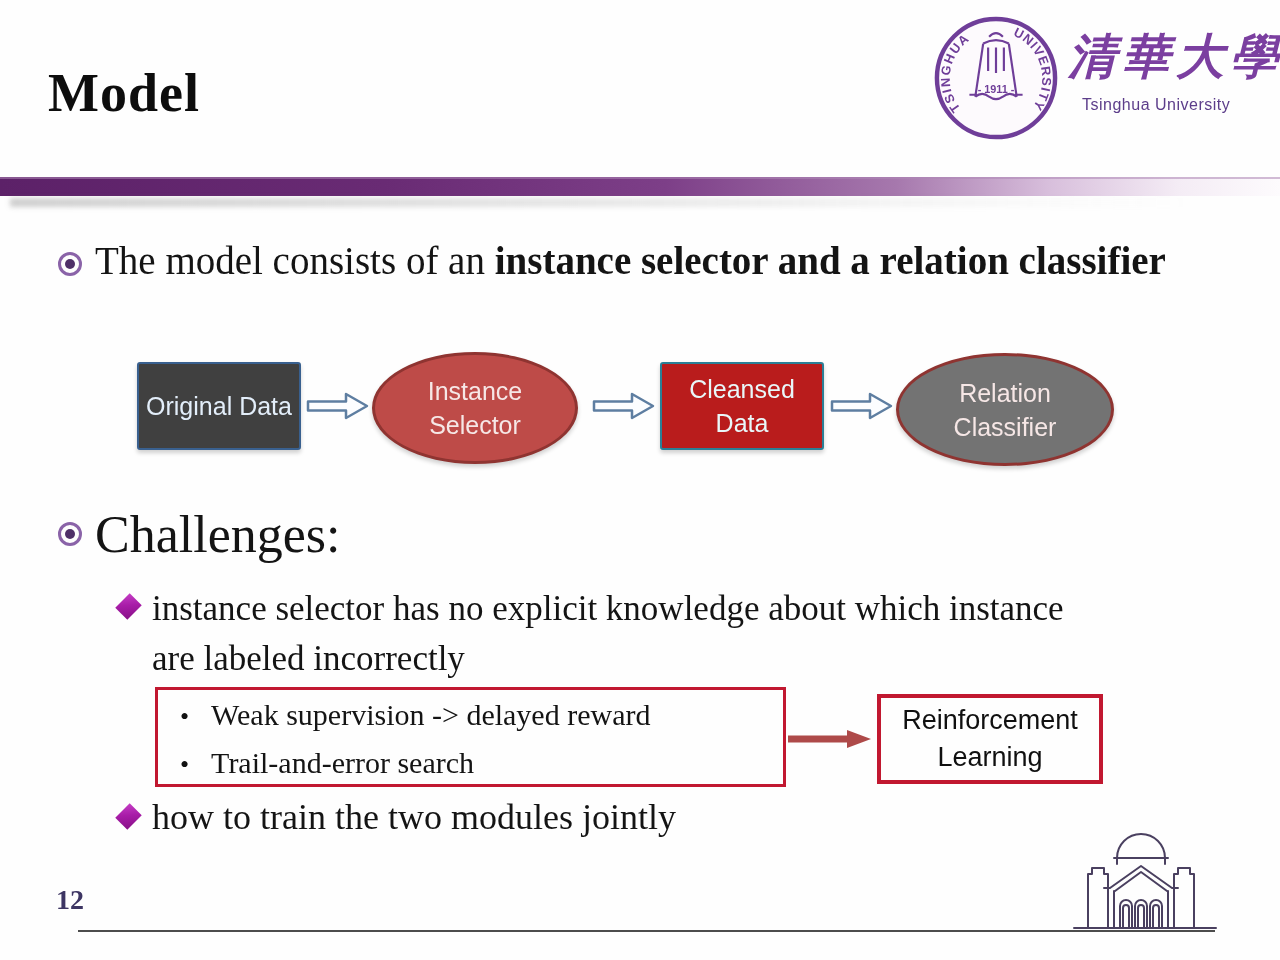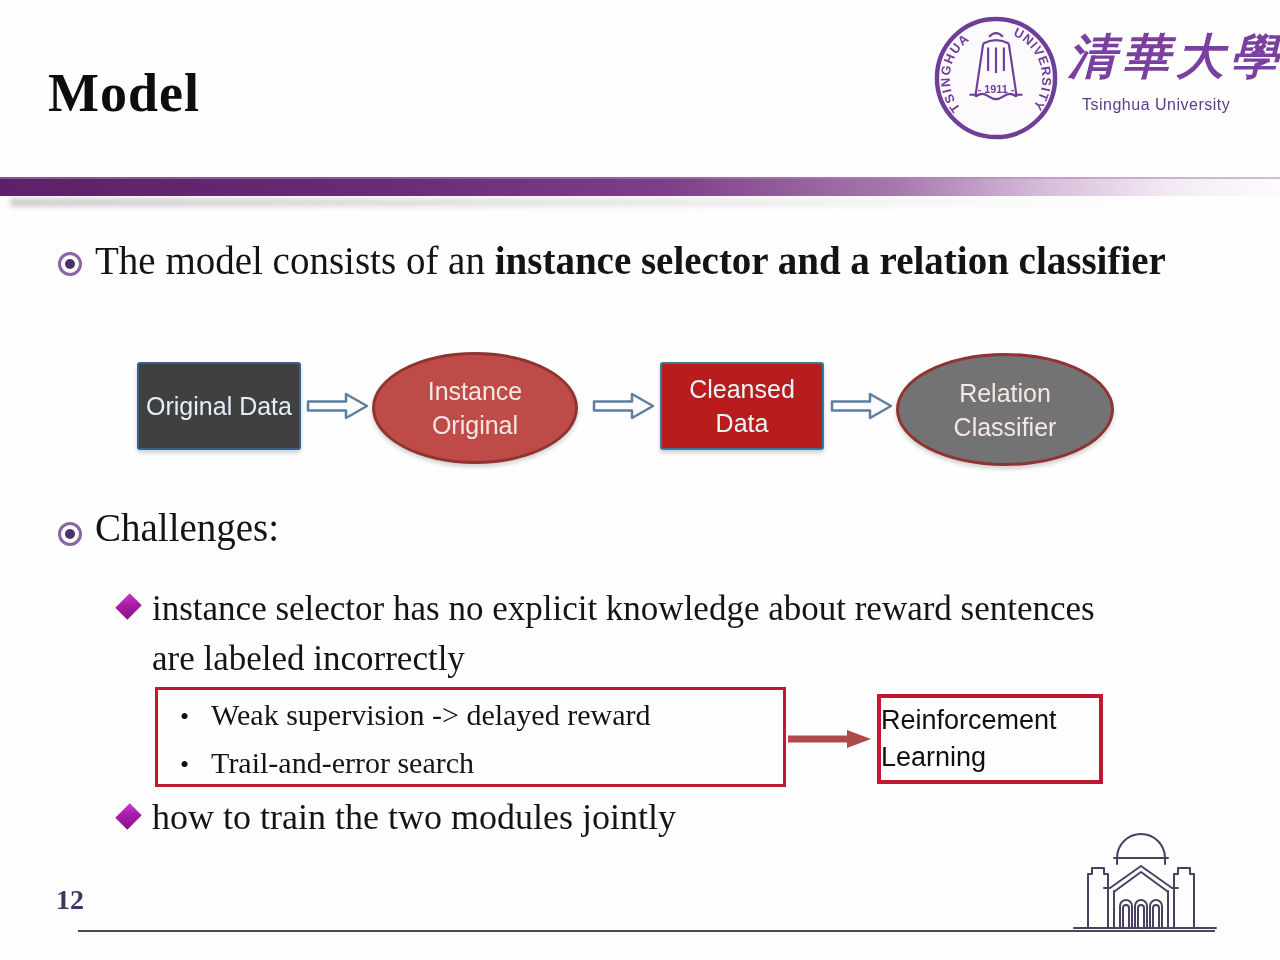"Instance Original" span { text: Original -> Selector }
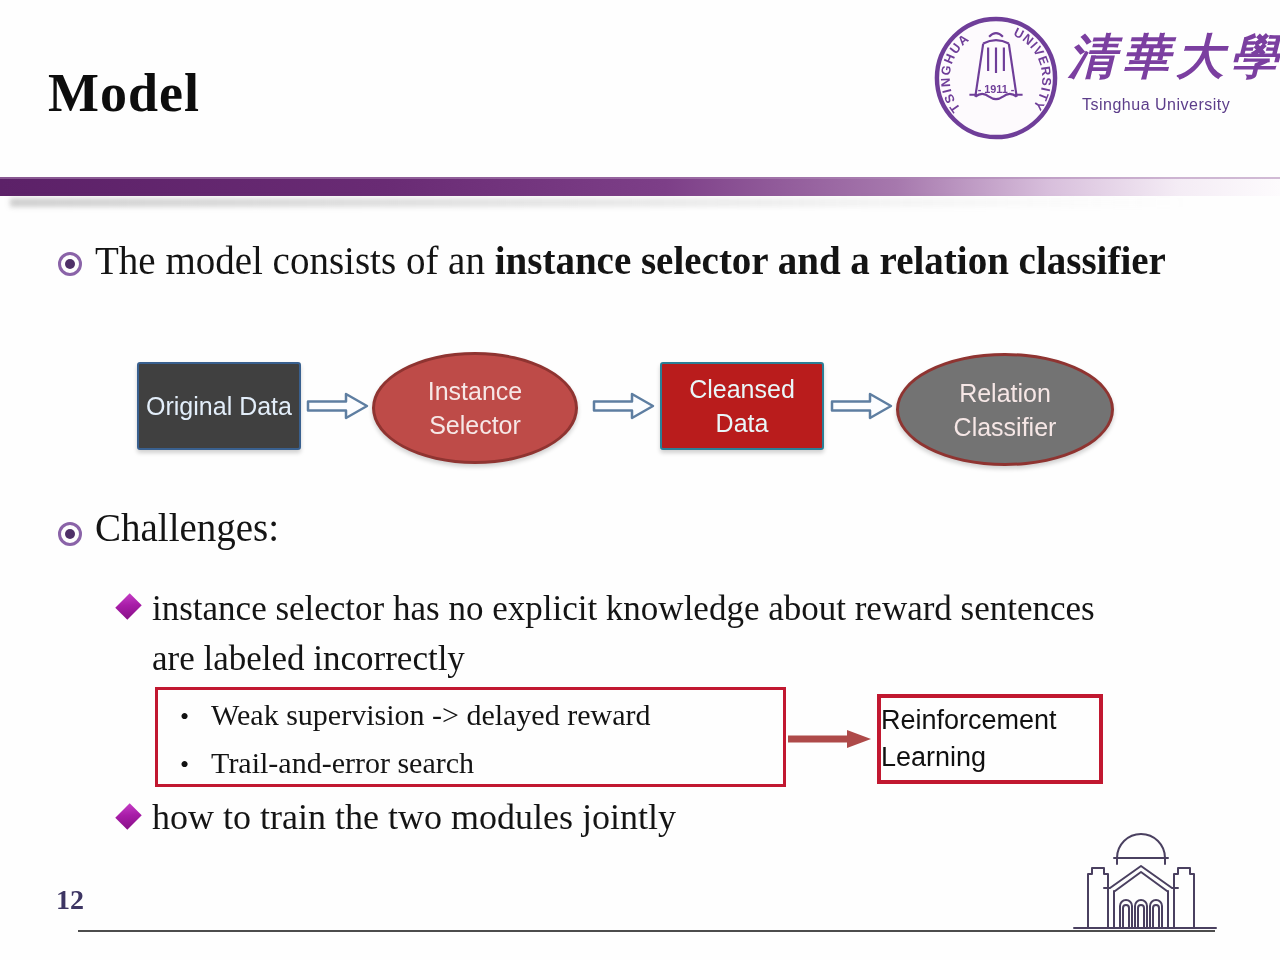"Challenges:" .b2-text { font-size: 39px -> 52px }
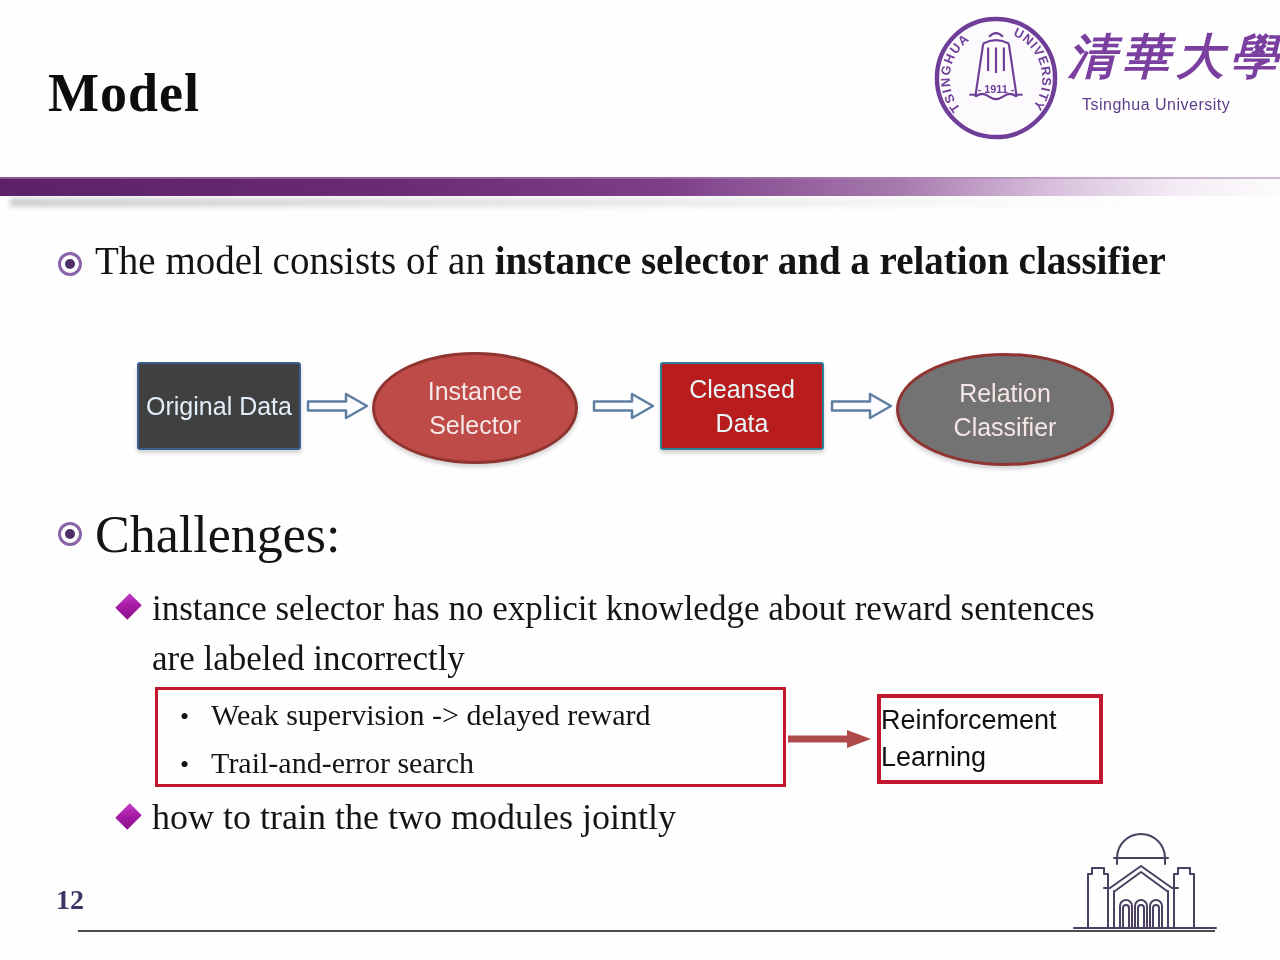"instance selector has no explicit" div.sub1-text { text: reward sentences -> which instance }
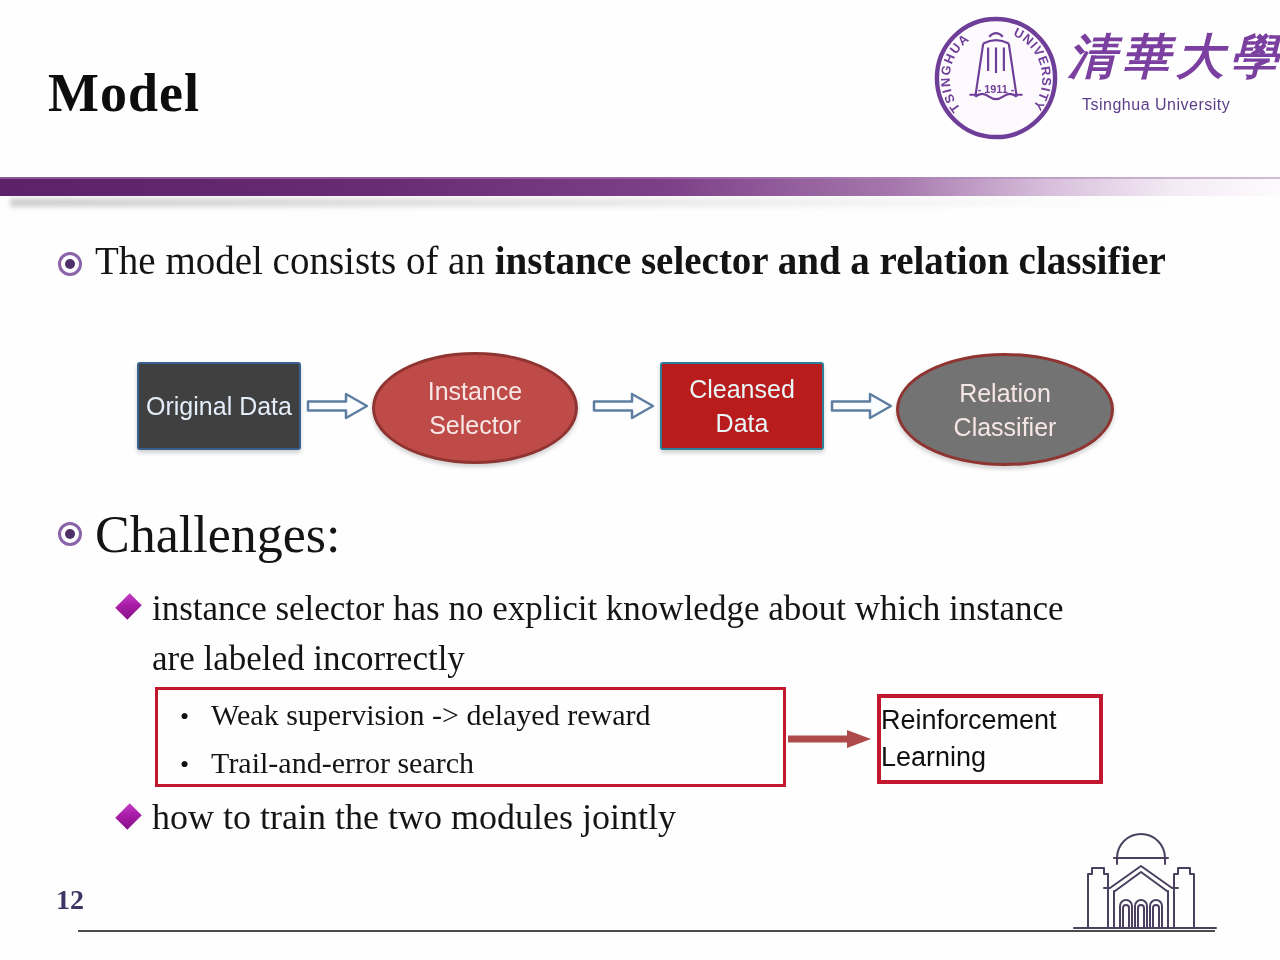"Reinforcement Learning" .result-box { text-align: left -> center }
